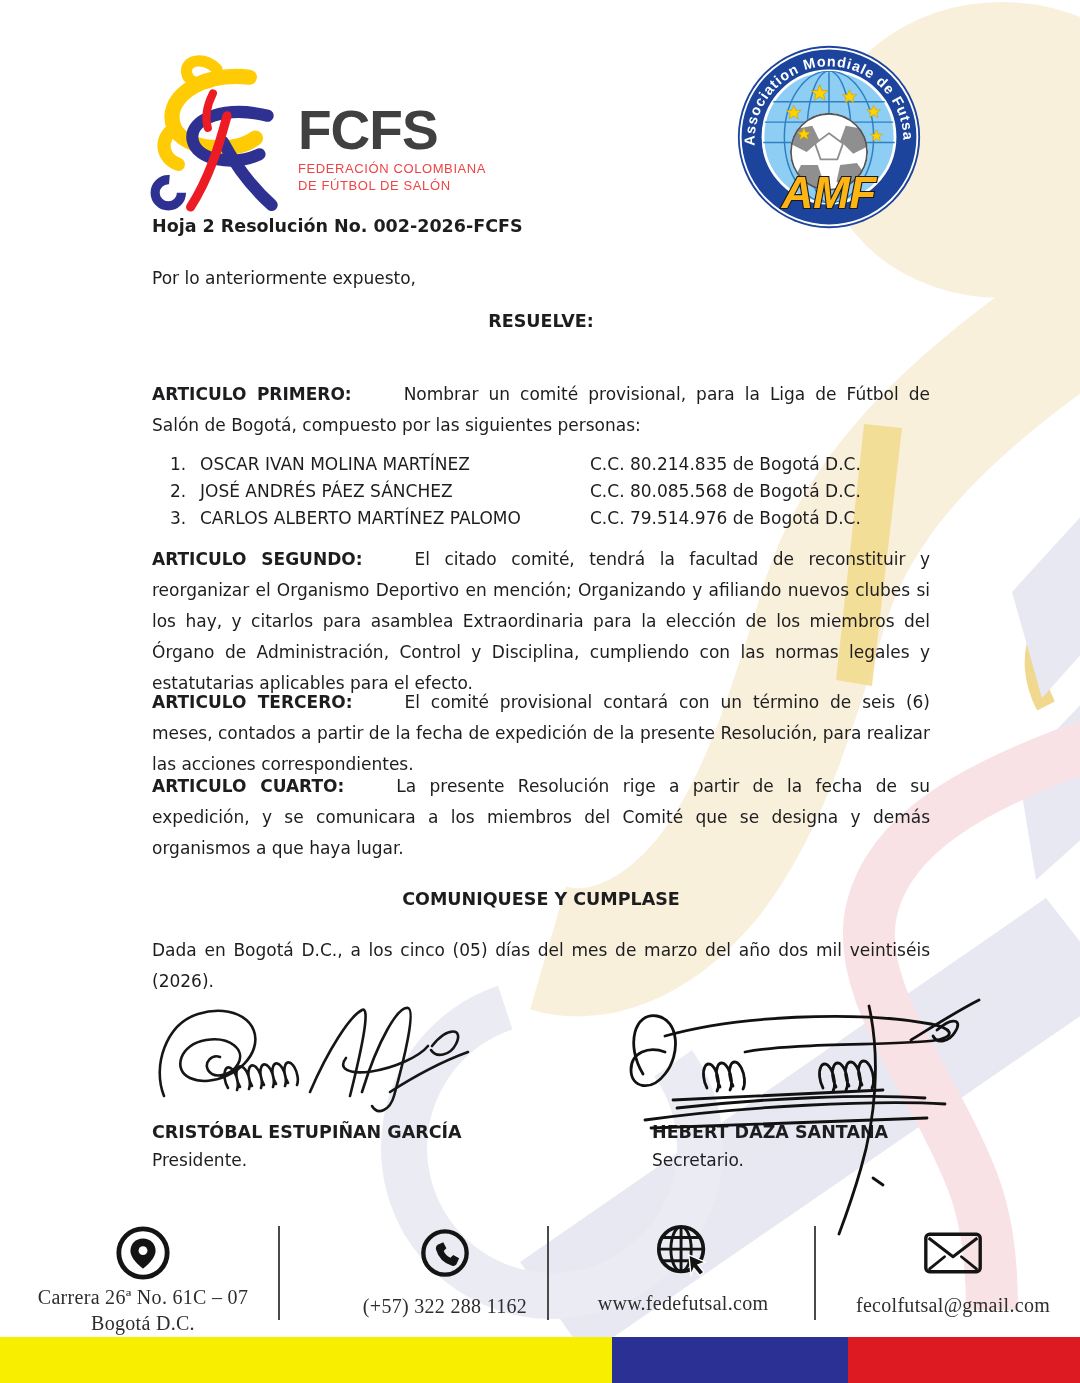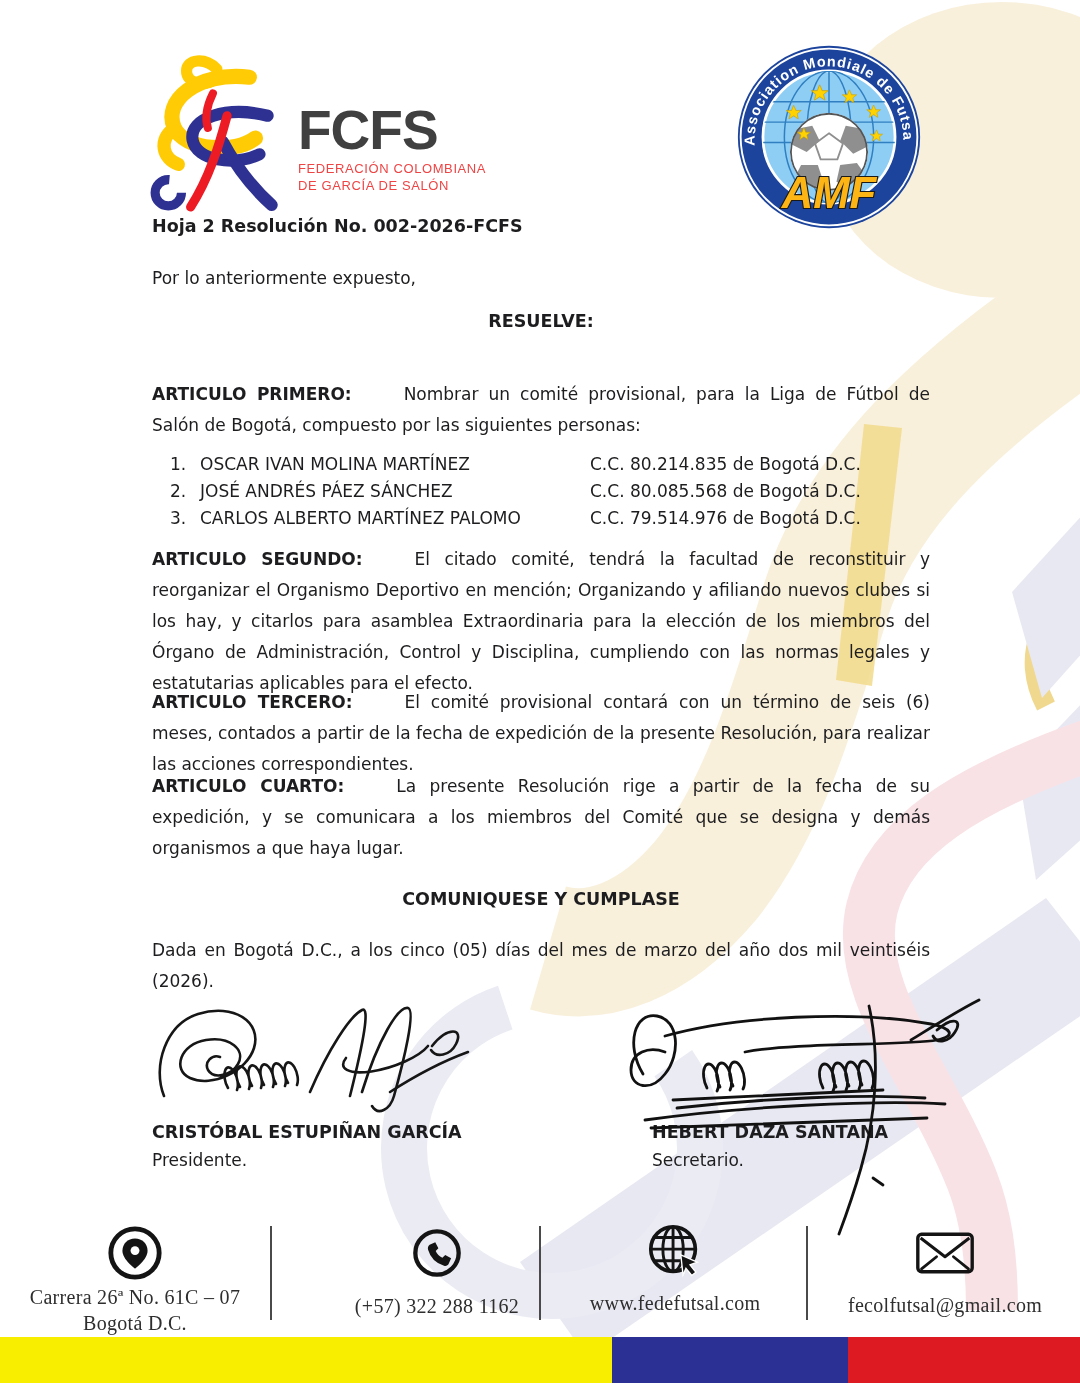"DE GARCÍA DE SALÓN" div.fcfs-sub { text: GARCÍA -> FÚTBOL }
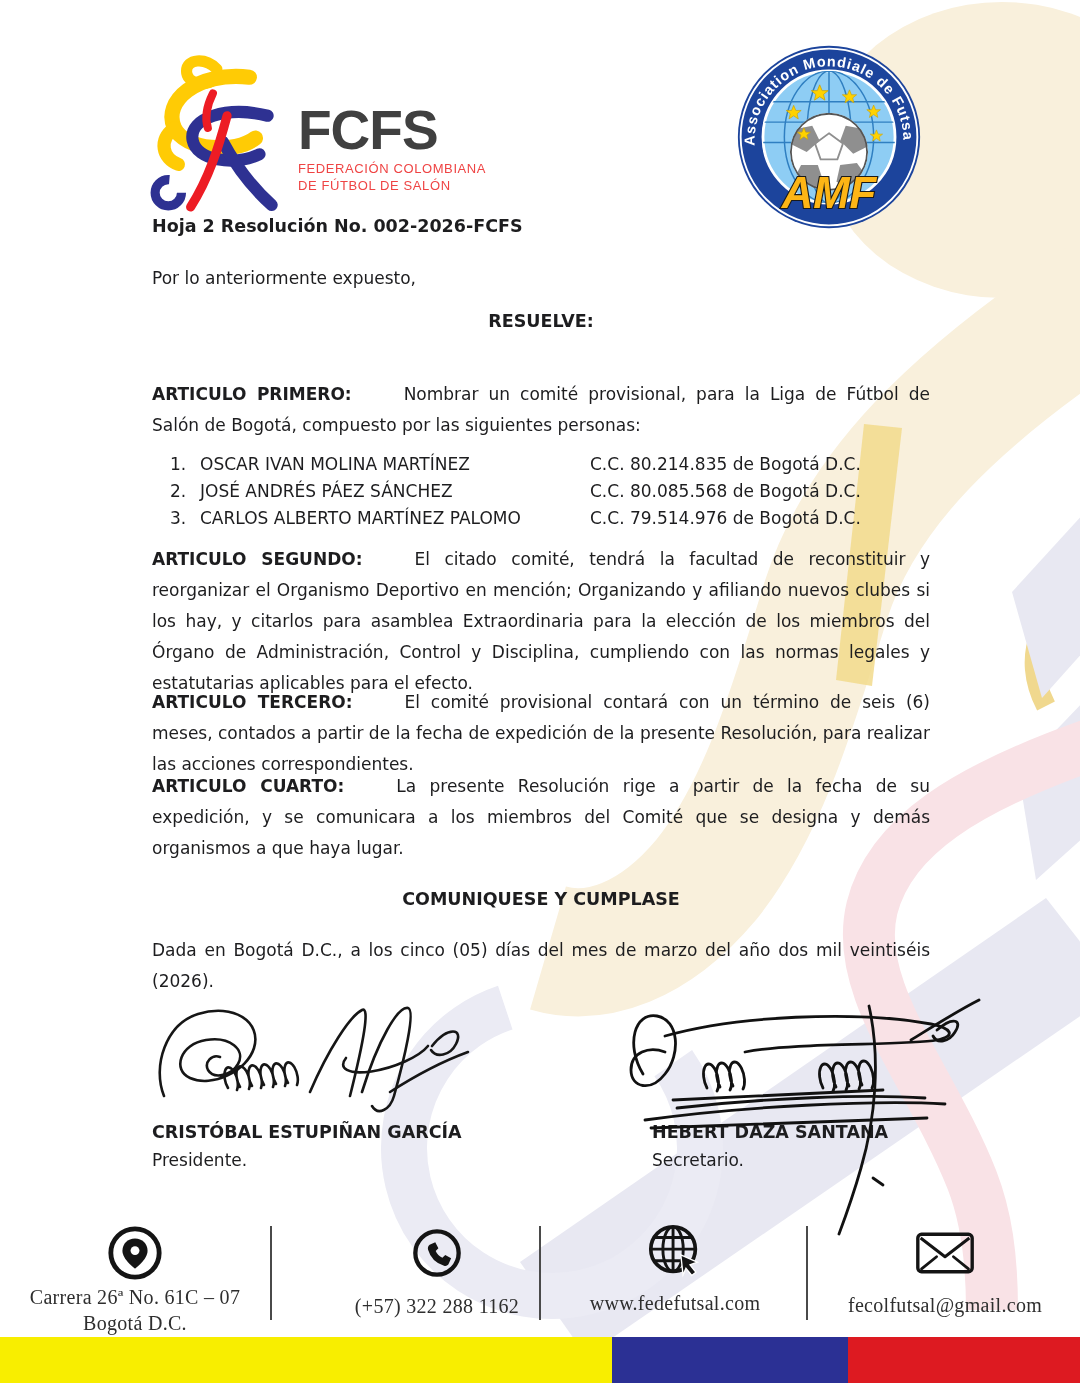"Carrera 26ª No. 61C –" .footer { left: 0 -> 8px }
